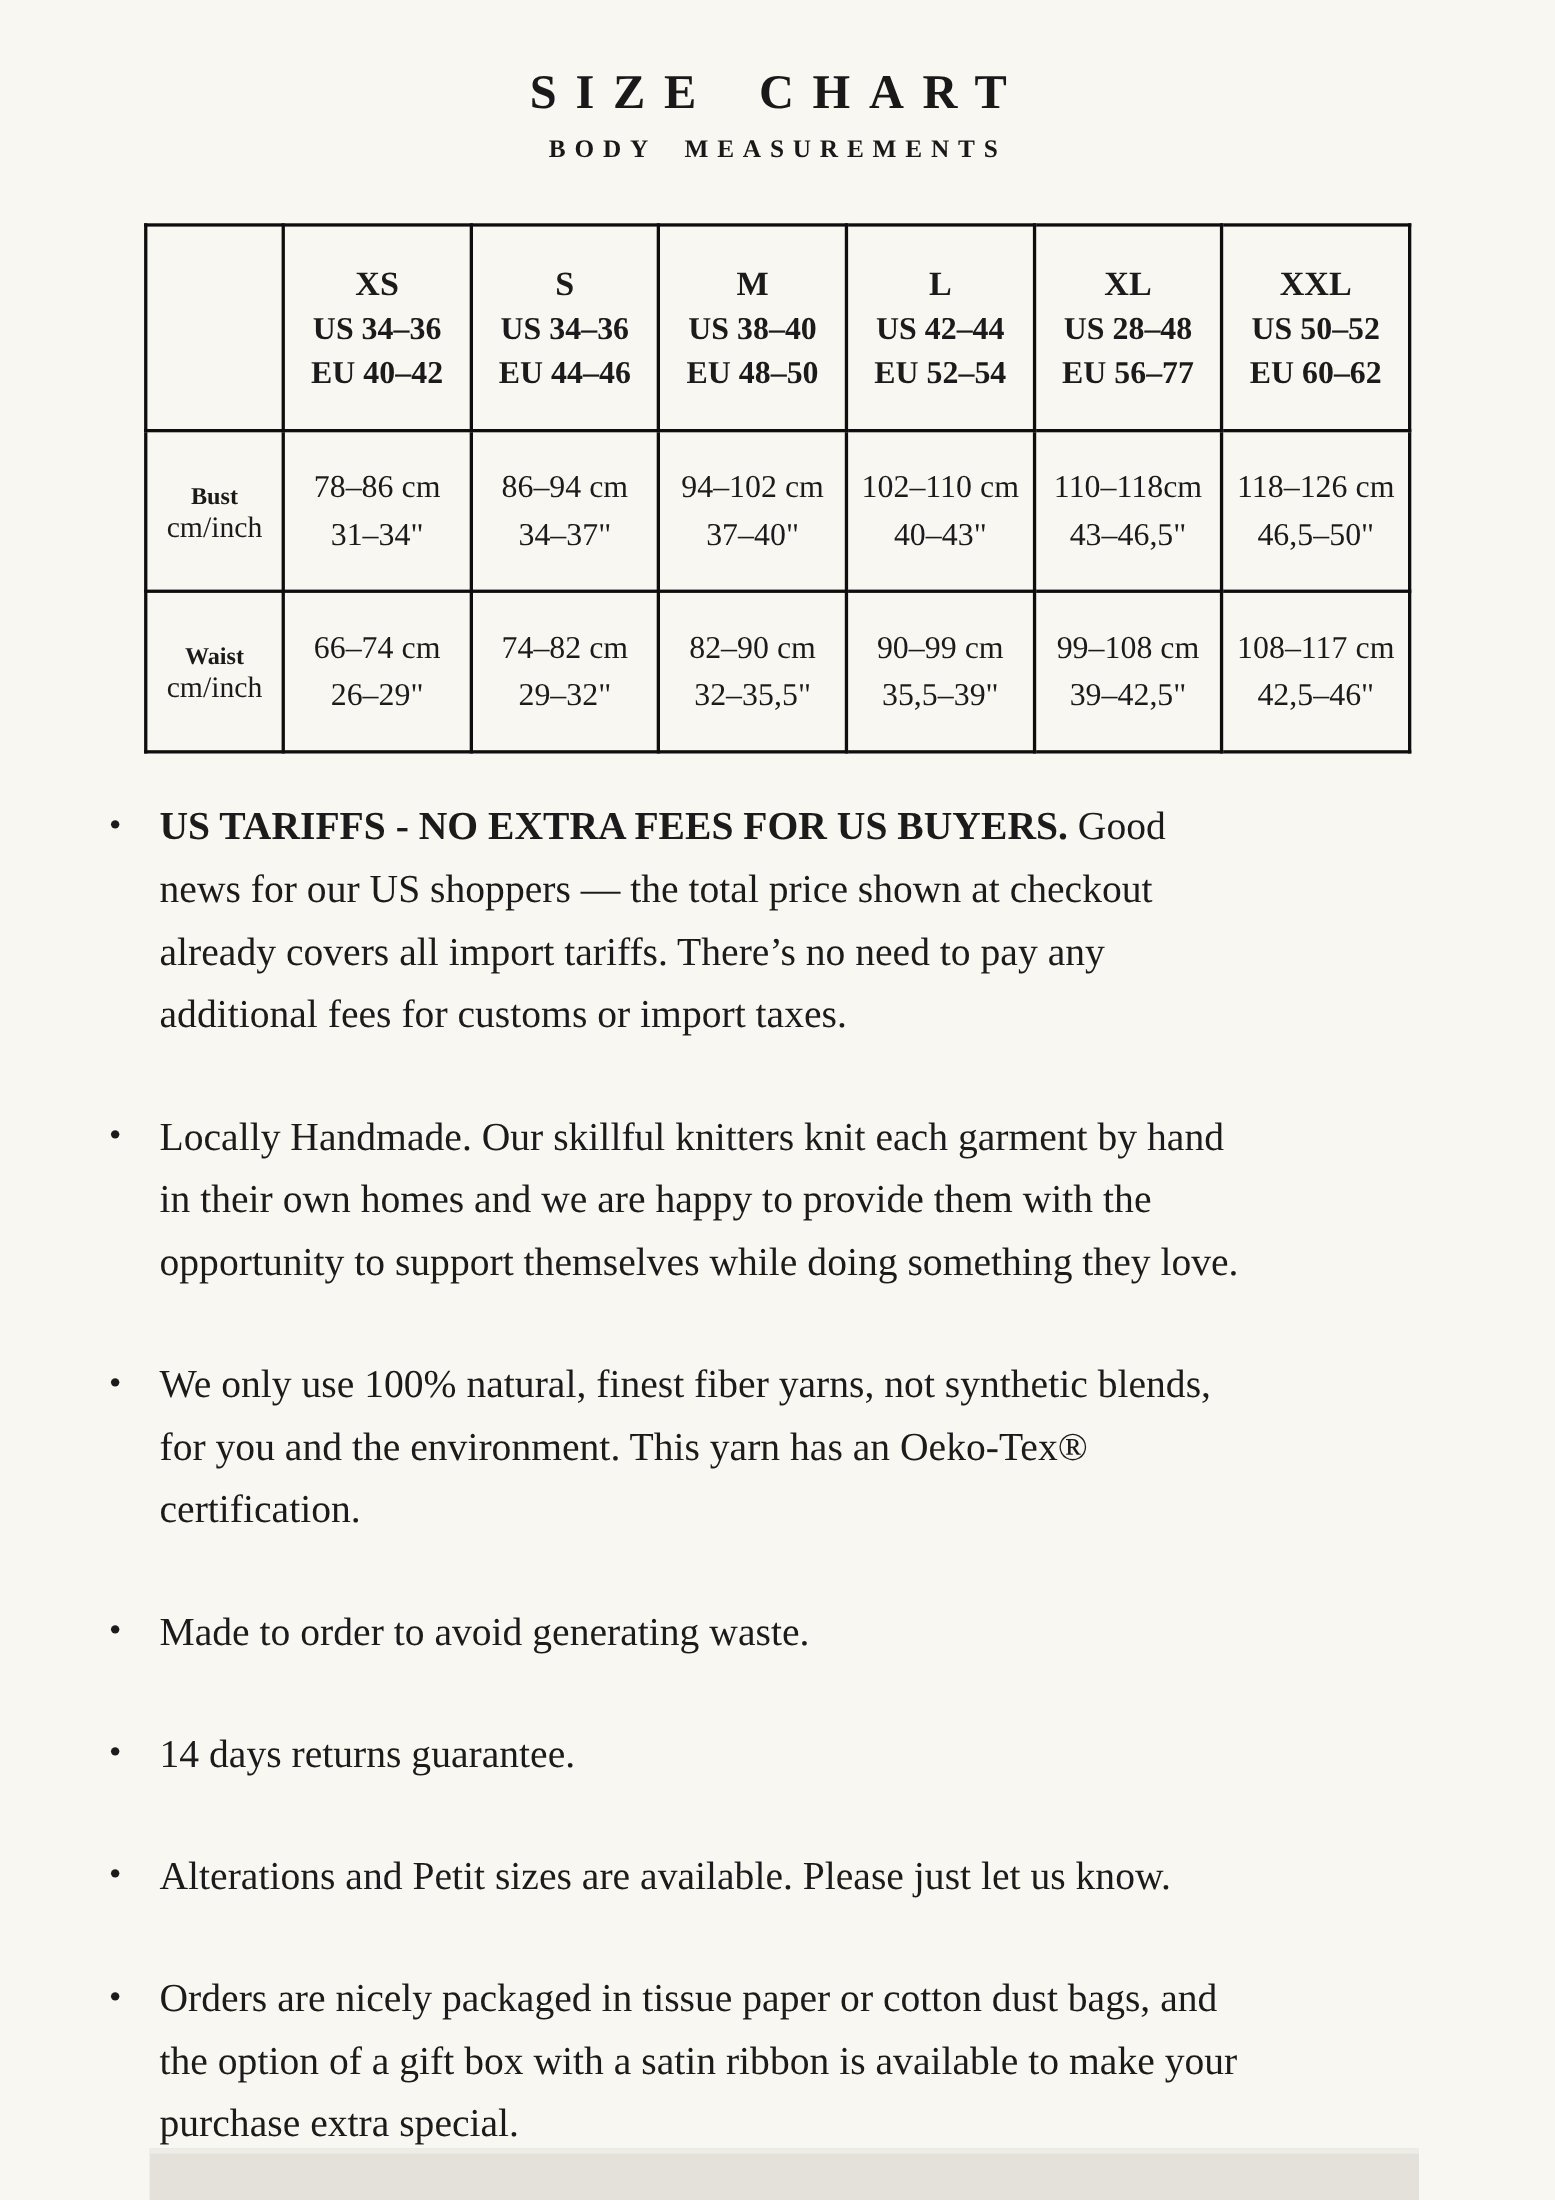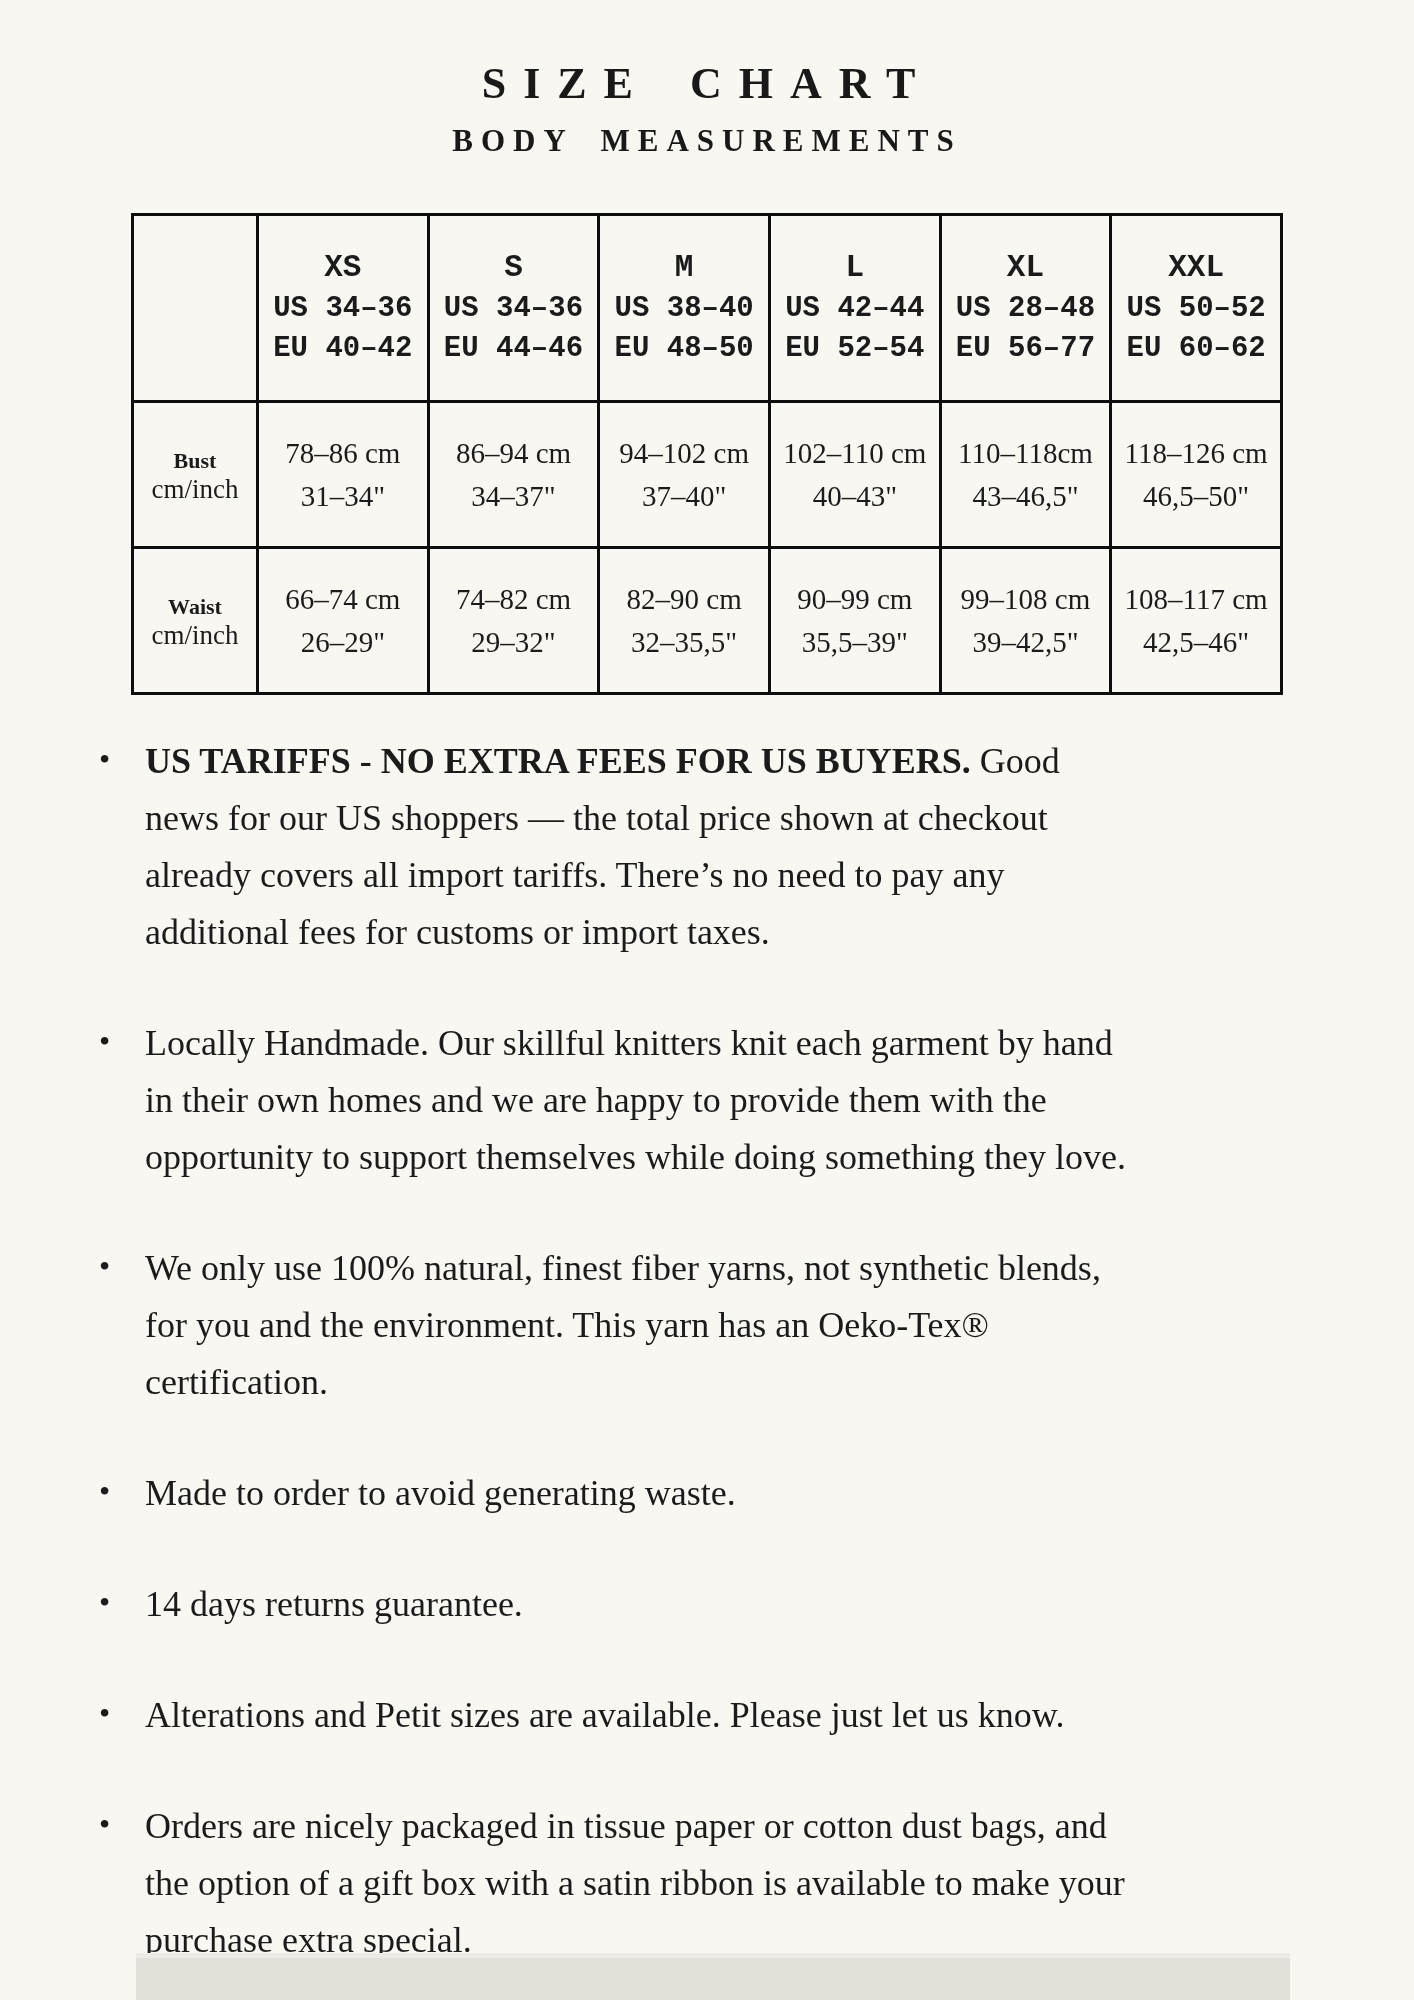"BODY MEASUREMENTS" .subtitle { font-size: 31px -> 23px }
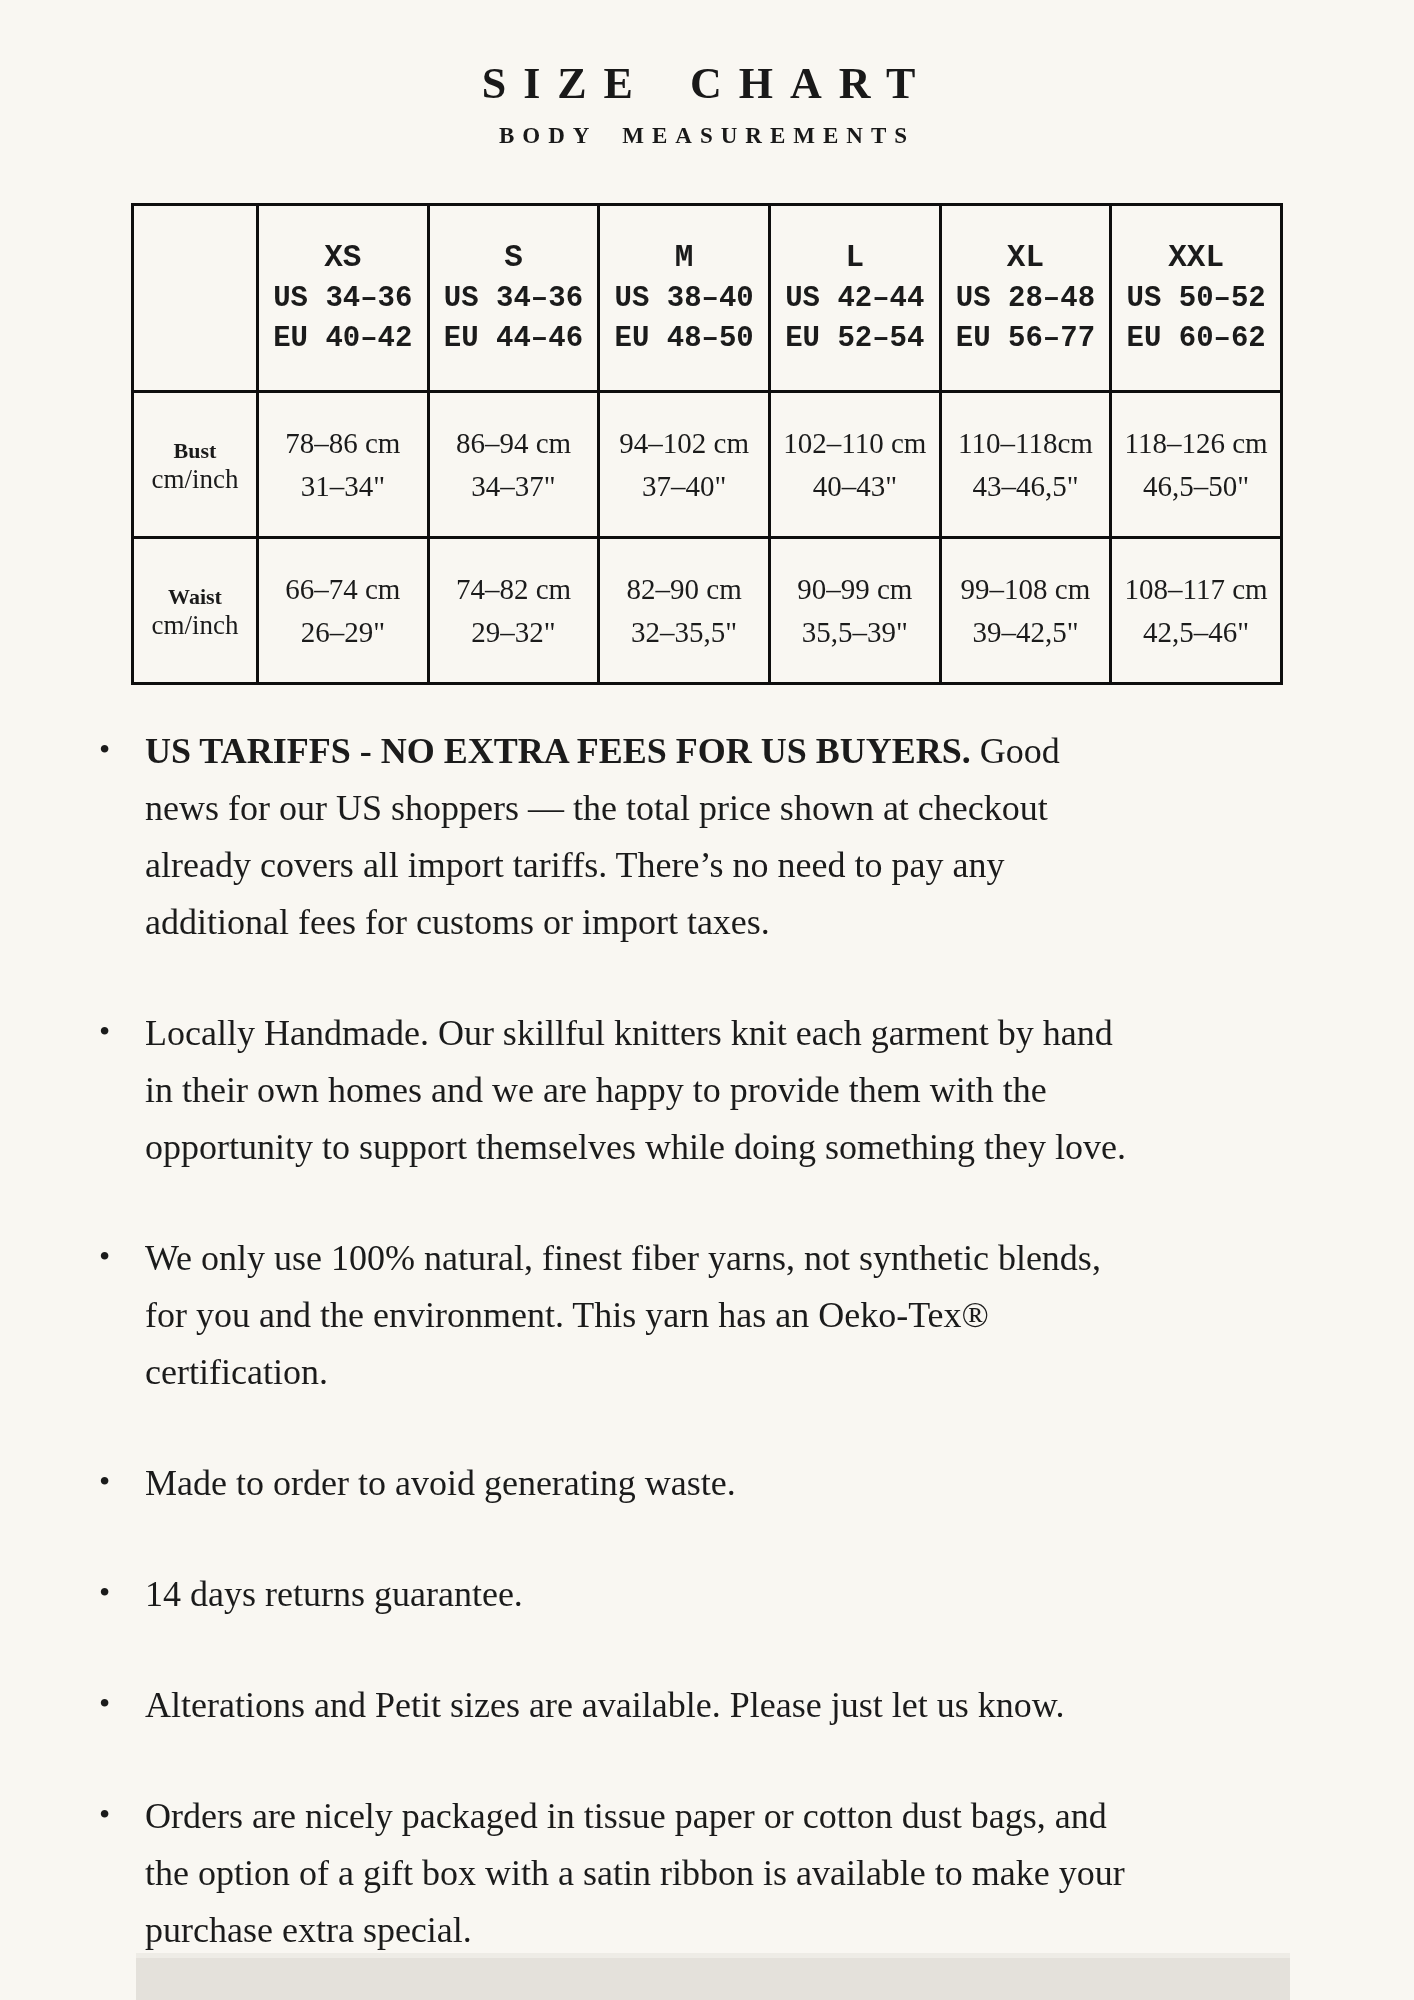"XS" tr.header-row { font-family: Liberation Mono, monospace -> none }
